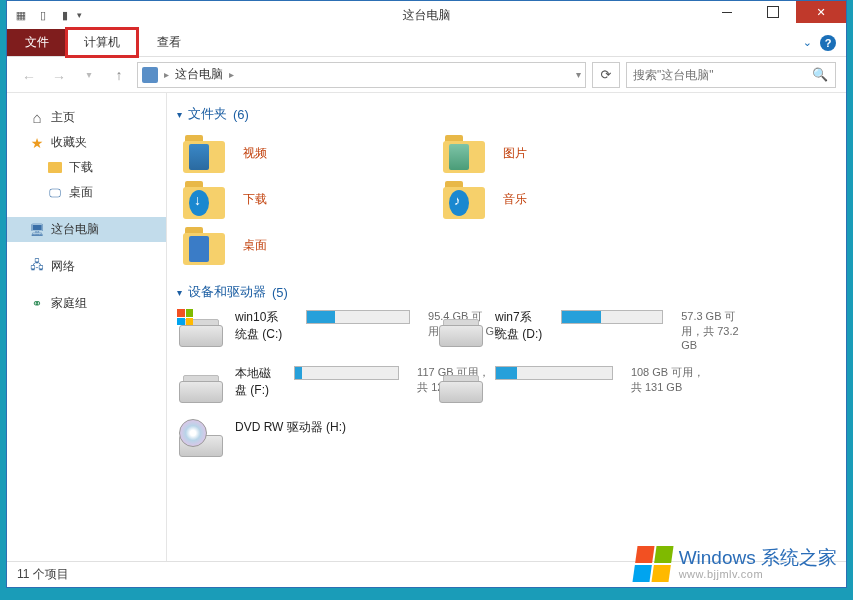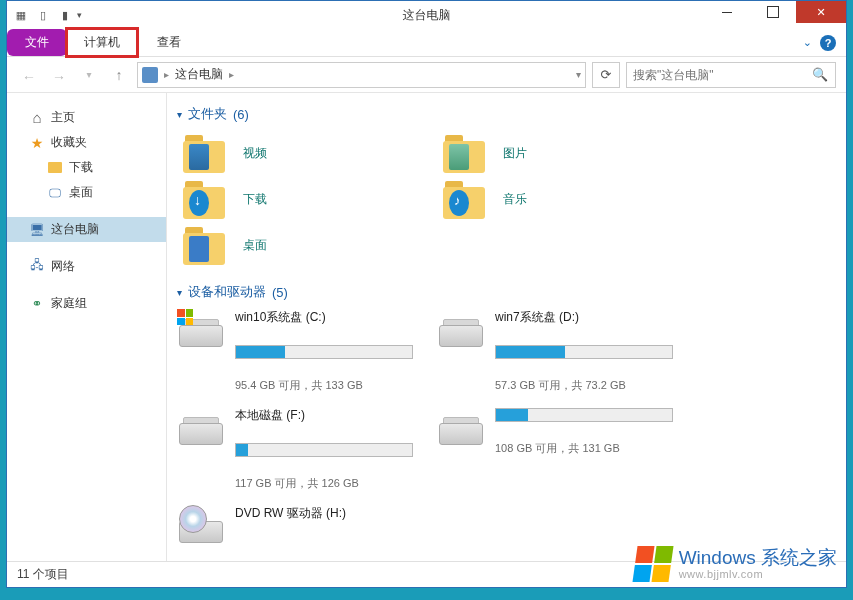"文件" .ribbon-tab.file { background: #a21caf -> #7f1d1d; border-radius: 6px -> none }
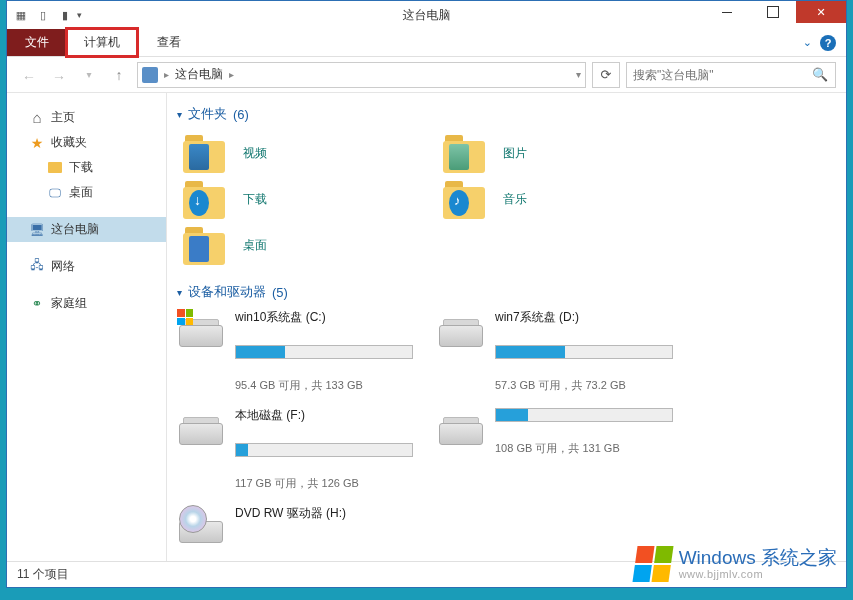"视频" .folder-label { color: #0f766e -> #c2410c }
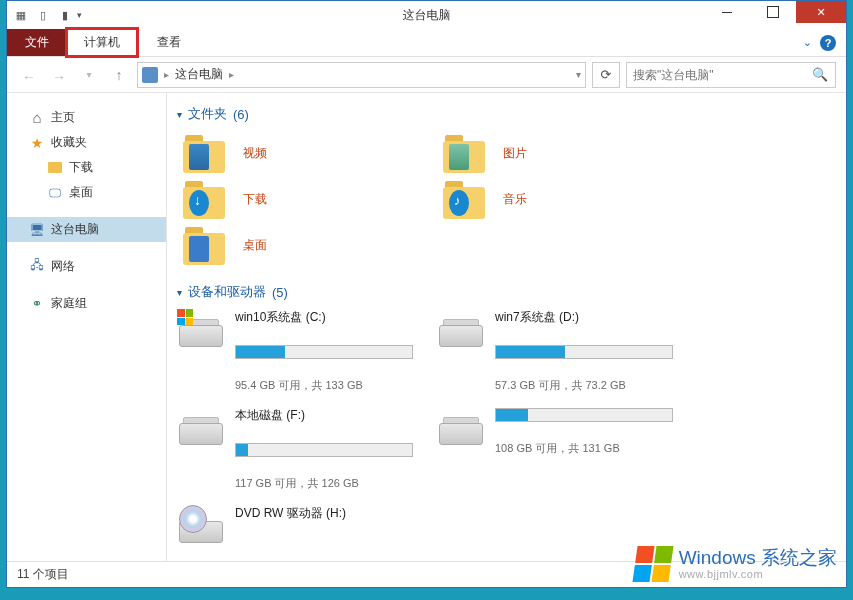"win10系统盘 (C:)" .drive-info { flex-direction: column -> row }
